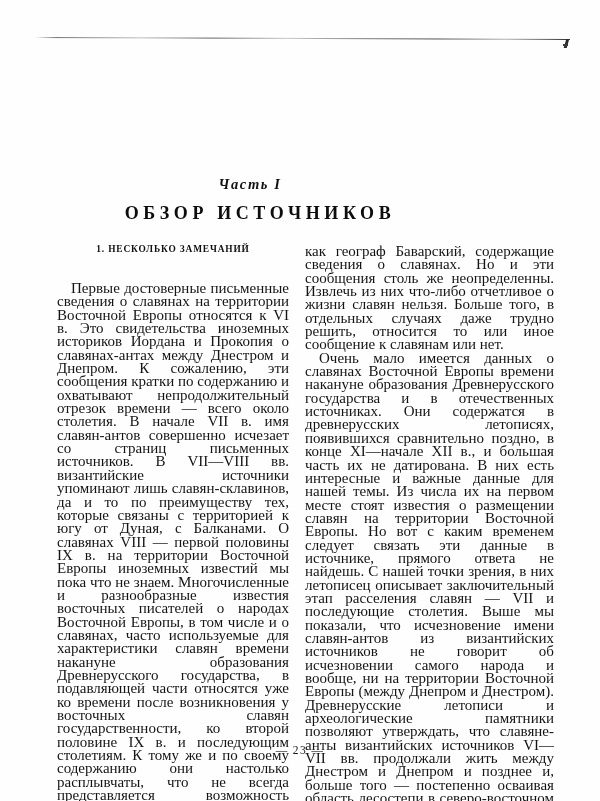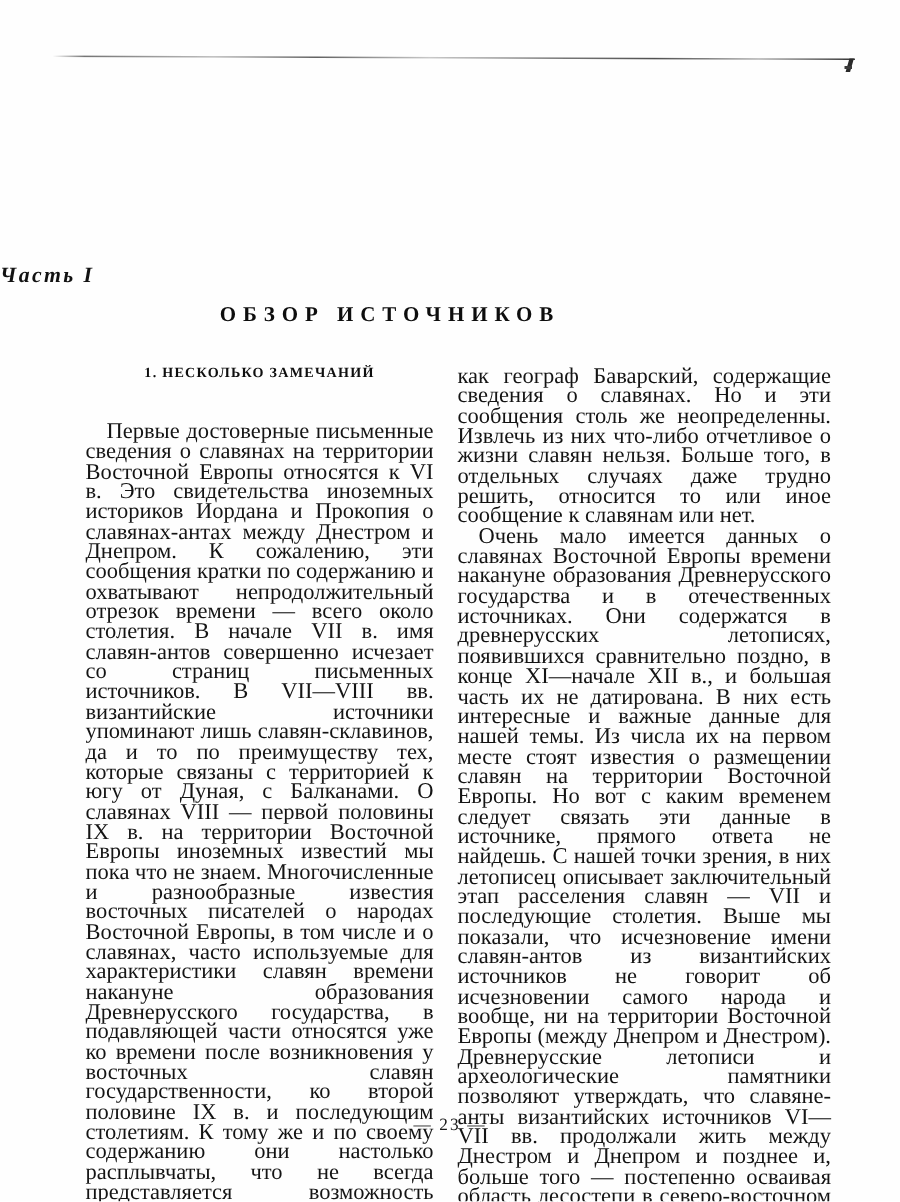"Часть I" .part-label { text-align: none -> center }
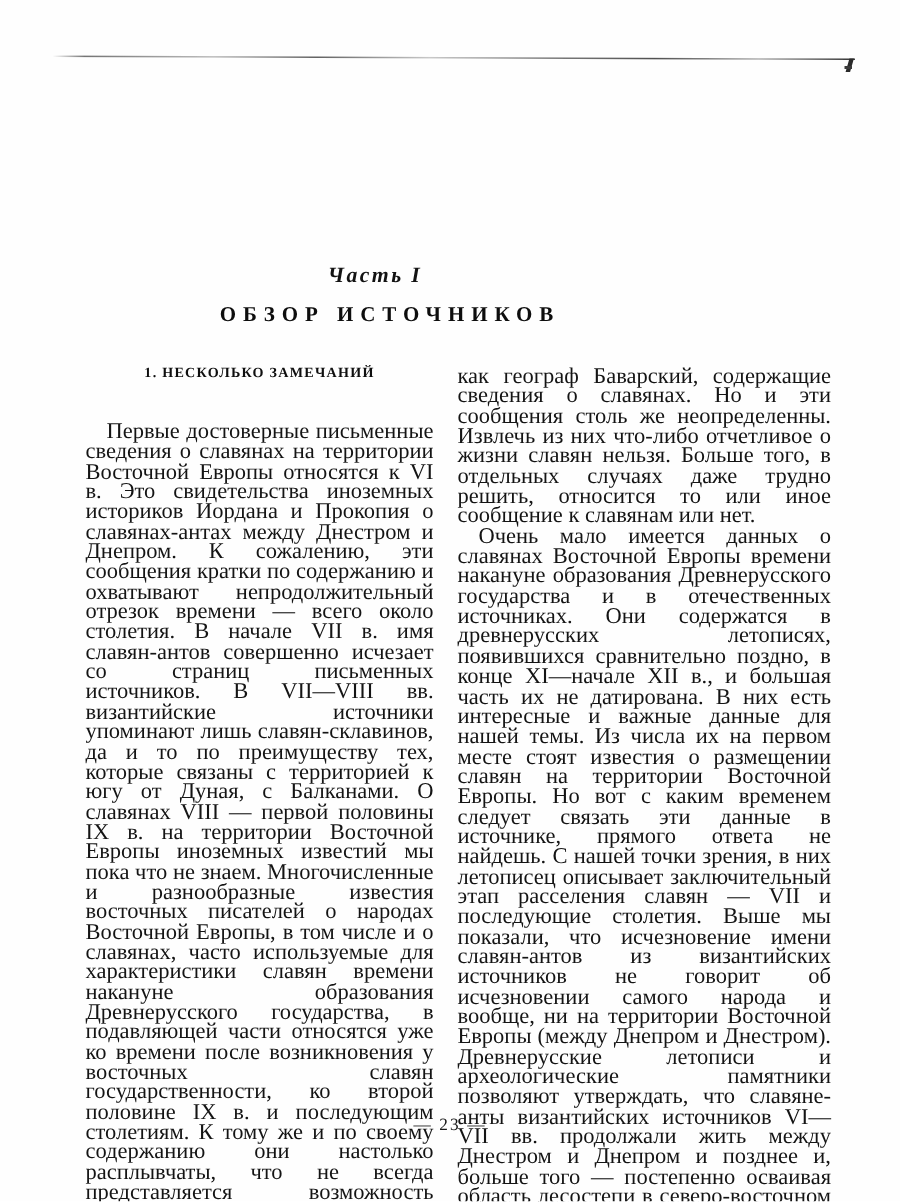"ОБЗОР ИСТОЧНИКОВ" .chapter-title { font-size: 14px -> 18px }
